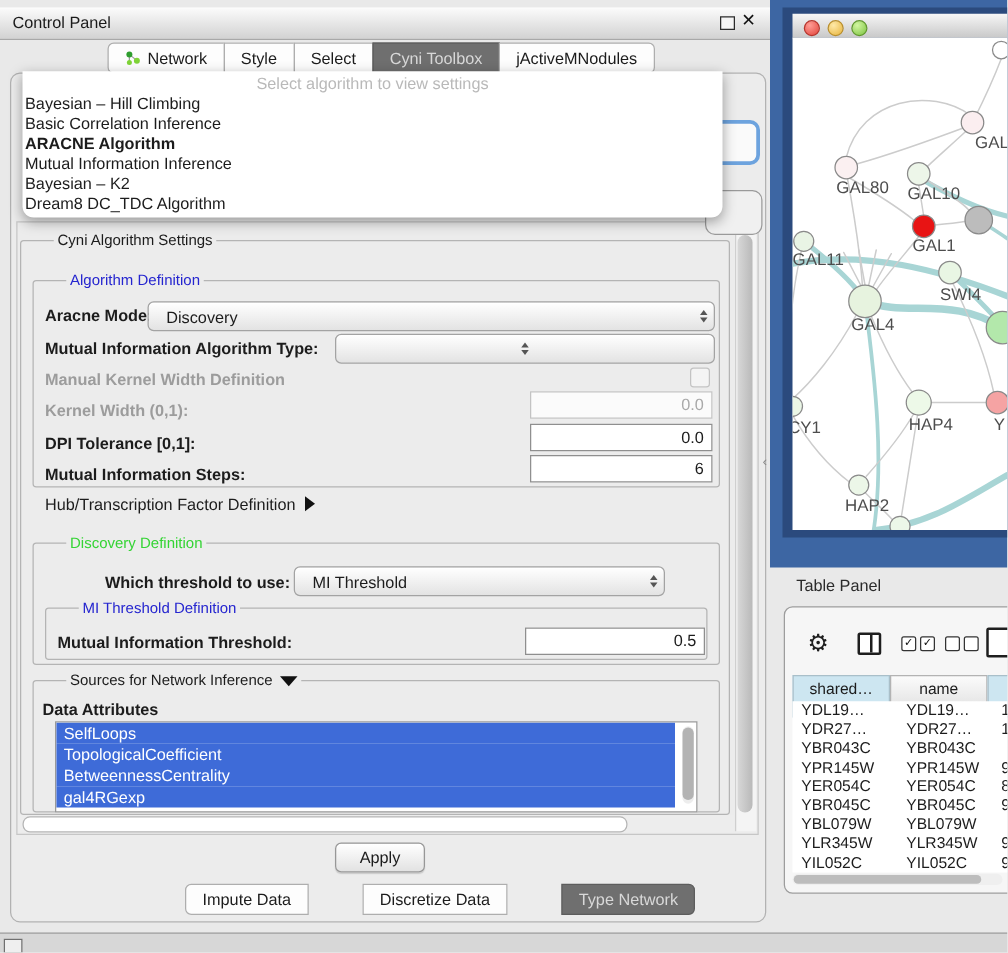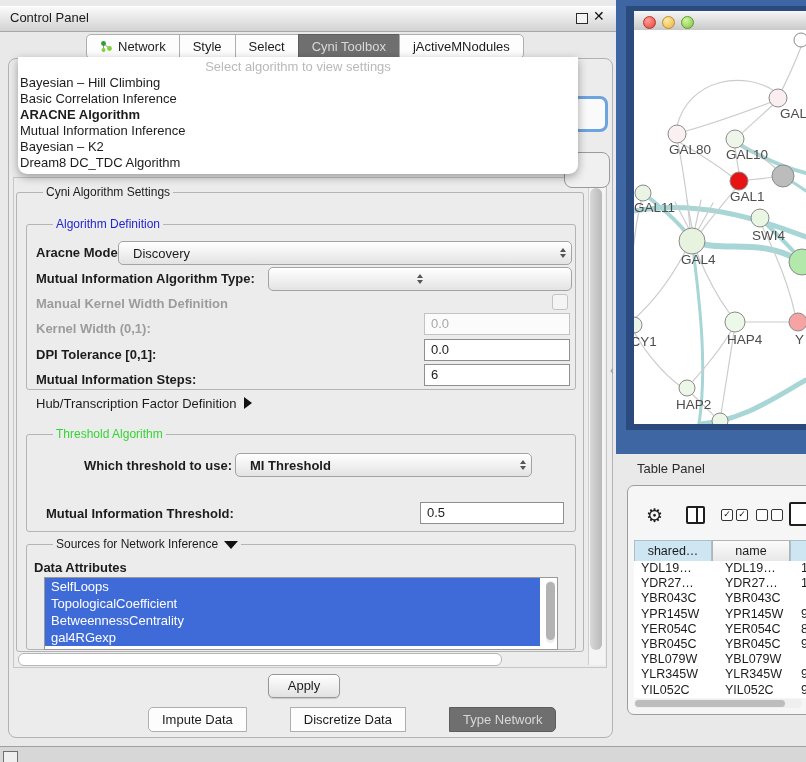"0.0" .field { text-align: left -> right }
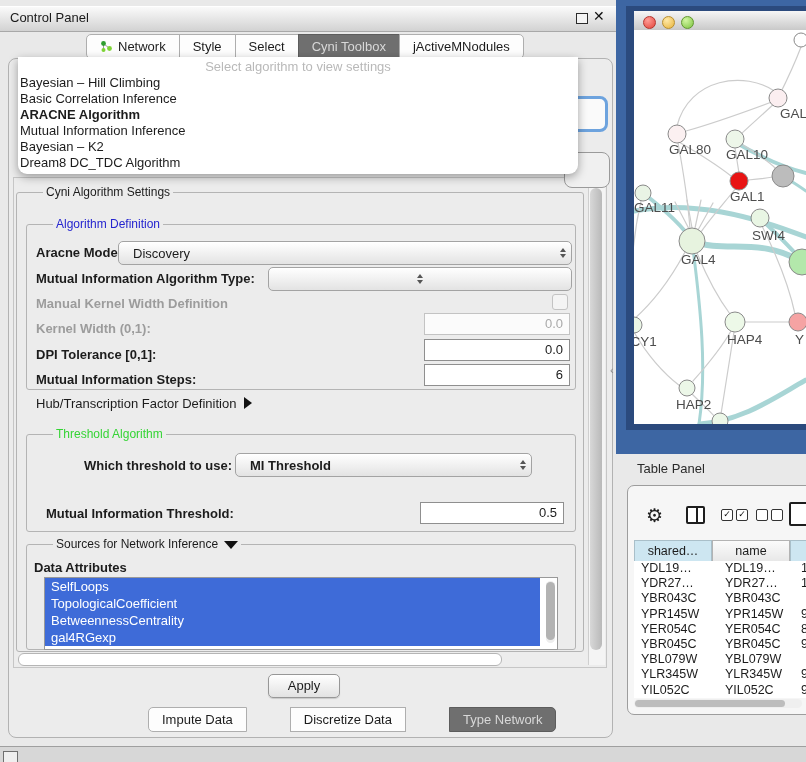"Threshold Algorithm" span.gtitle { text: Threshold Algorithm -> Discovery Definition }
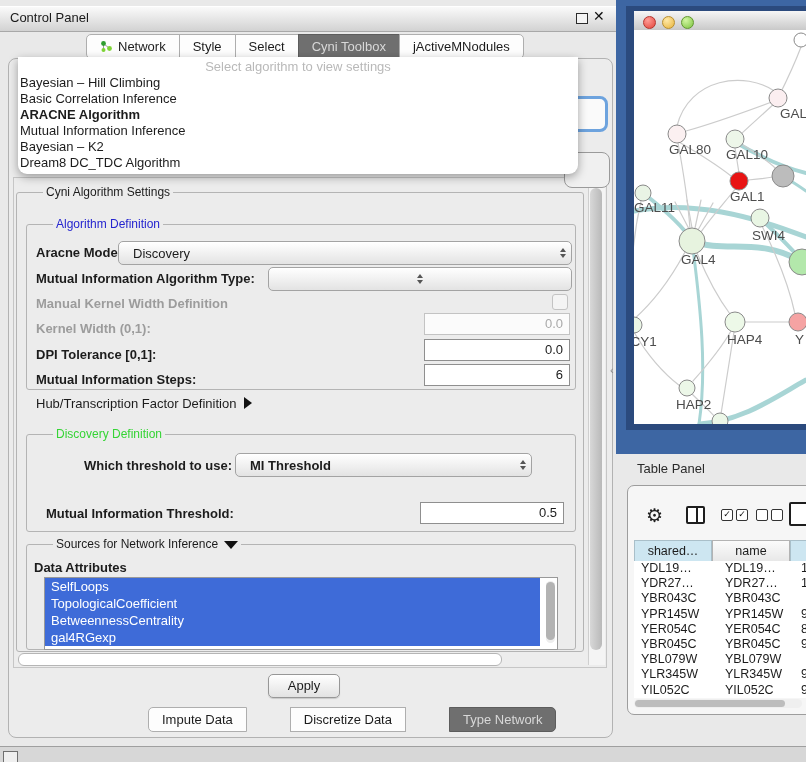"MI Threshold" div.abs { font-weight: bold -> none }
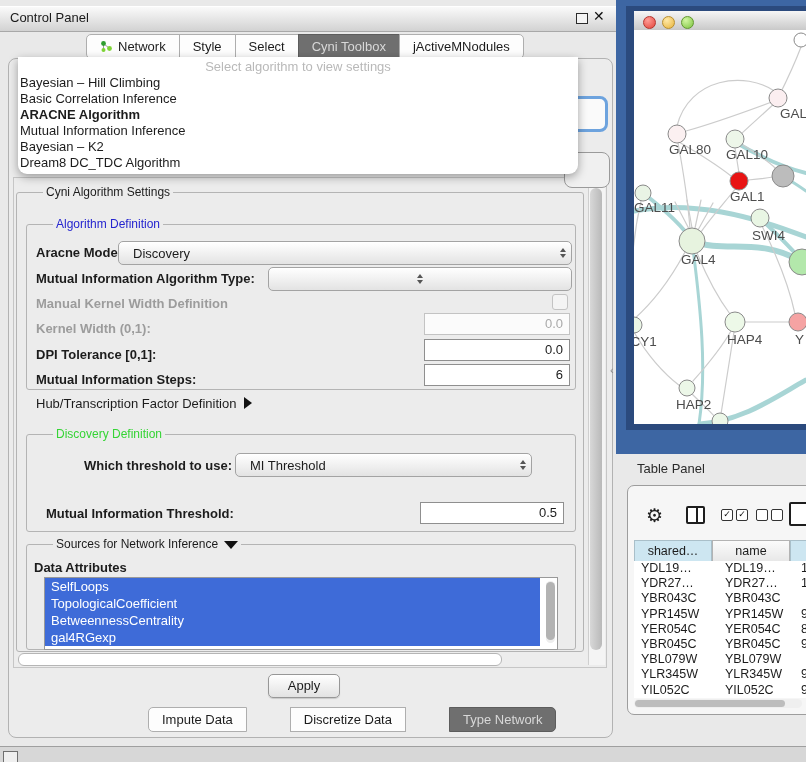"MI Threshold Definition" div.abs { html: none -> <div> <span>MI Threshold Definition</span> </div> }
